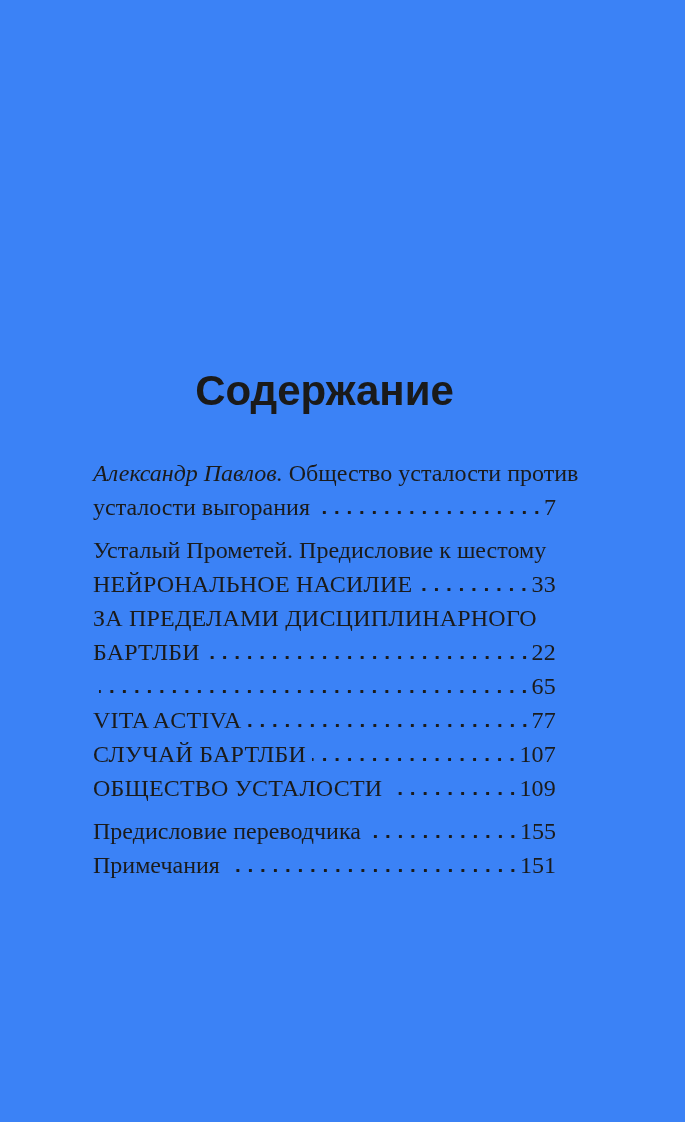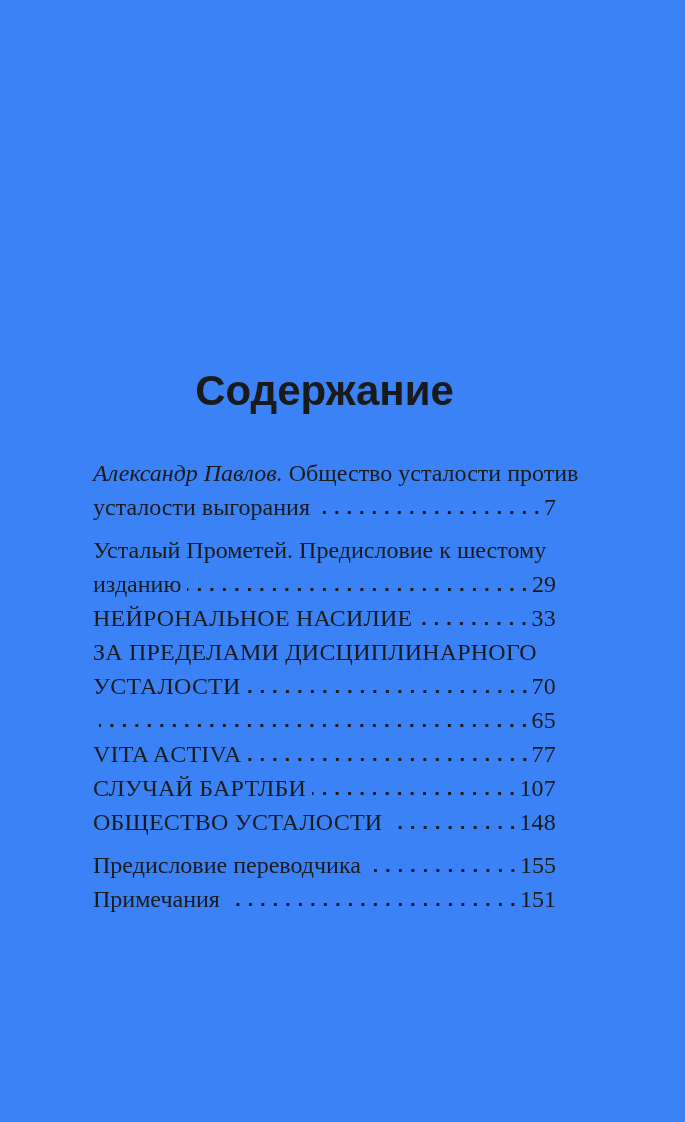"изданию" div.toc-line { html: <div> <span>изданию</span> <span></span> <span>29</span> </div> -> none }
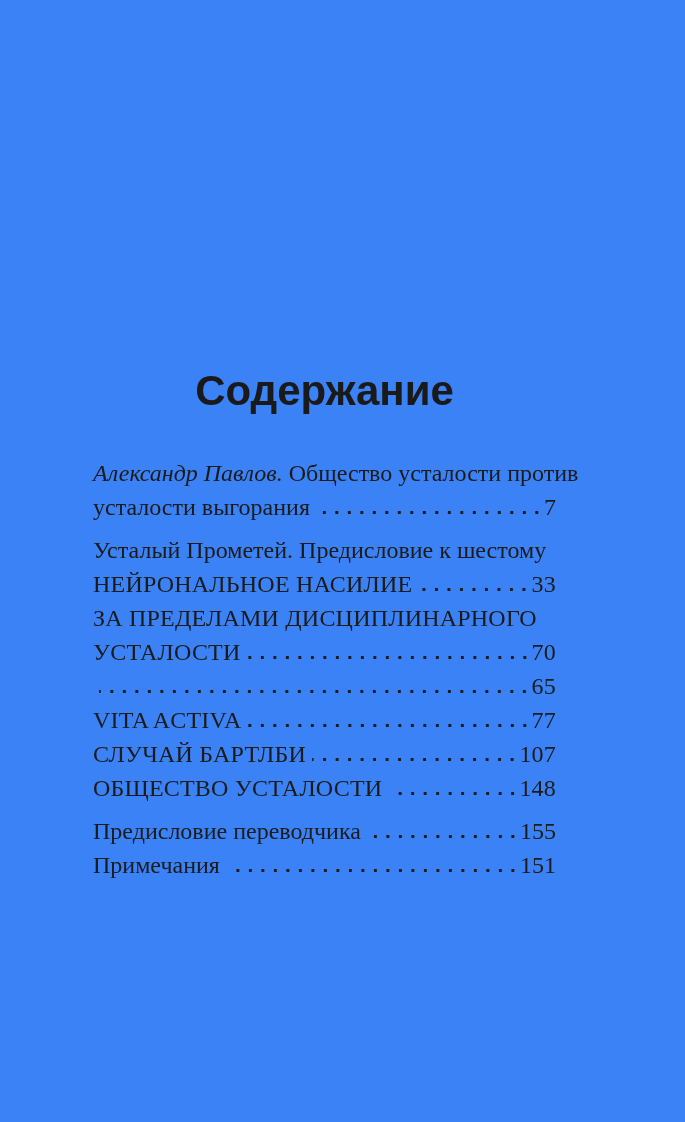"УСТАЛОСТИ" span.seg { text: УСТАЛОСТИ -> БАРТЛБИ }
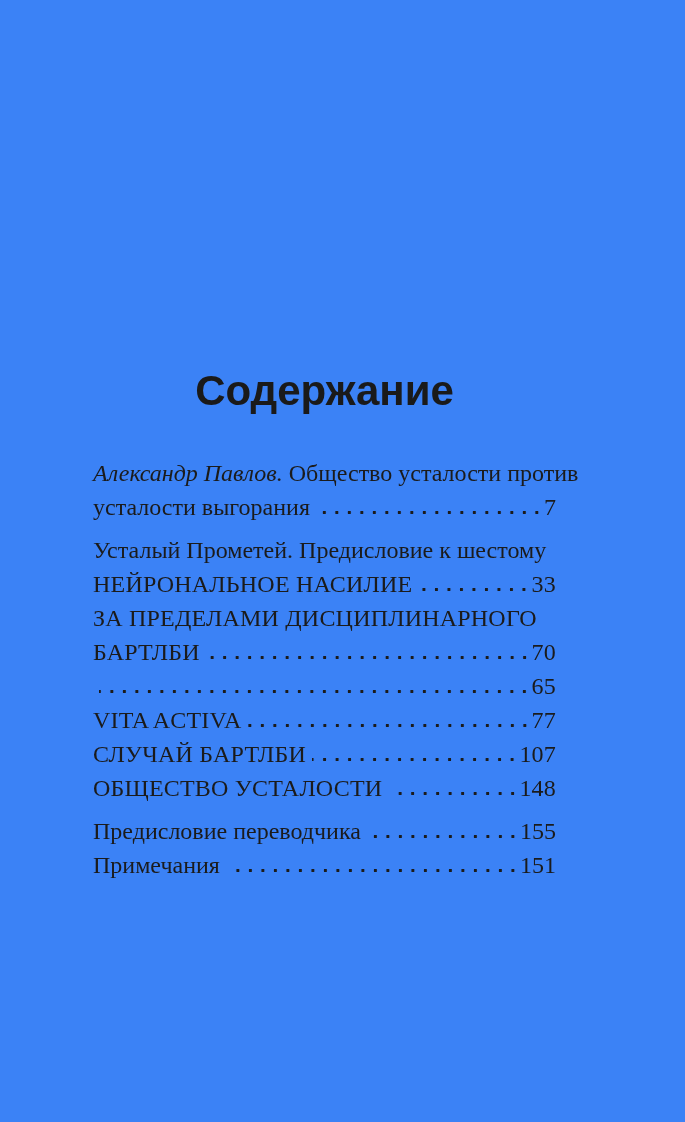"70" span.page-num { text: 70 -> 22 }
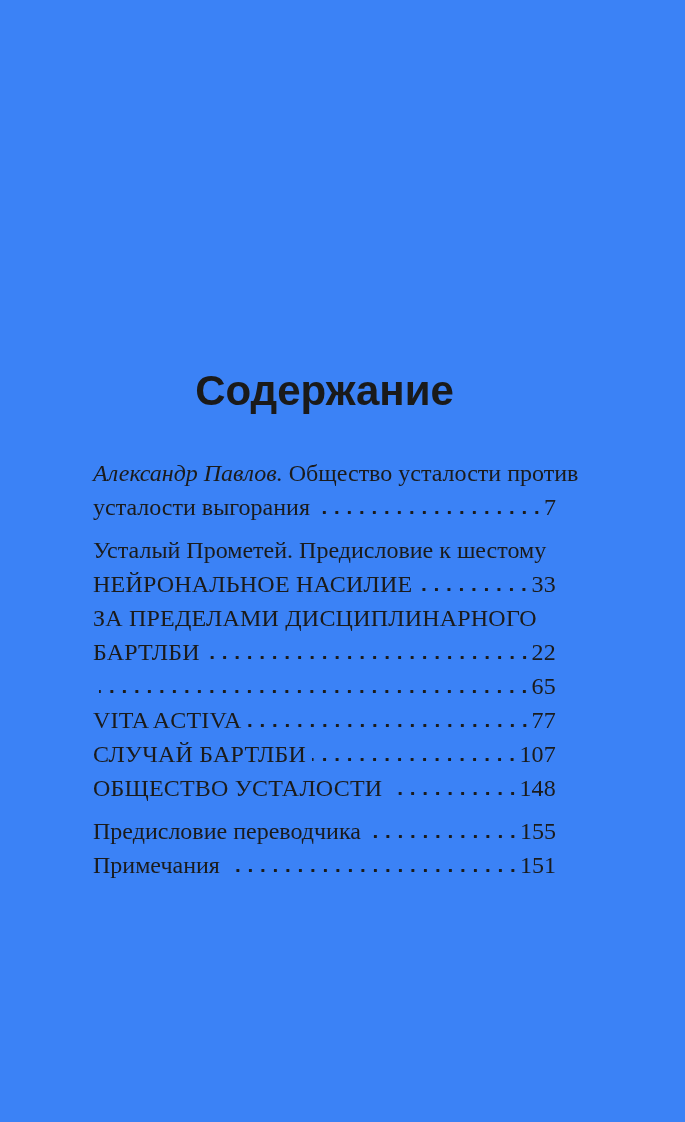"148" span.page-num { text: 148 -> 109 }
